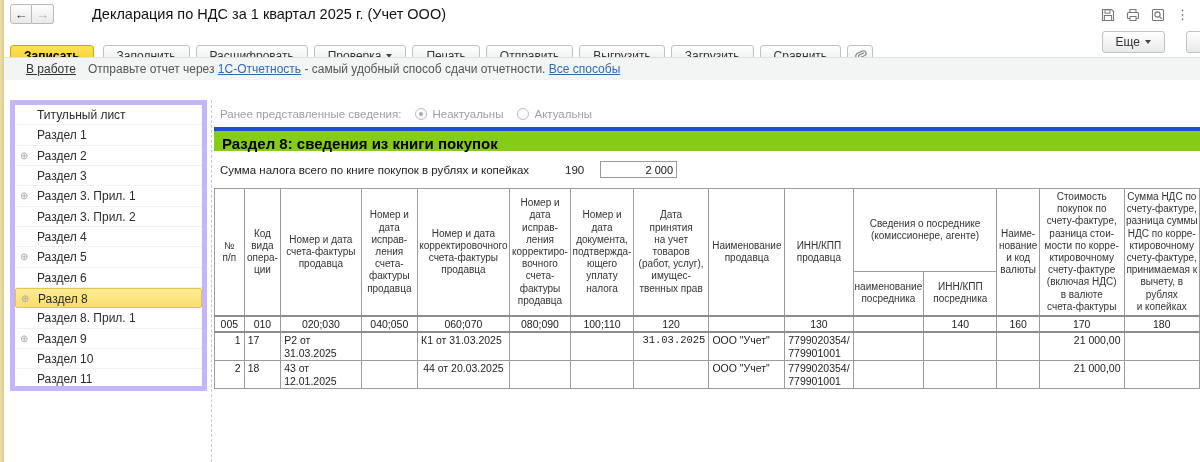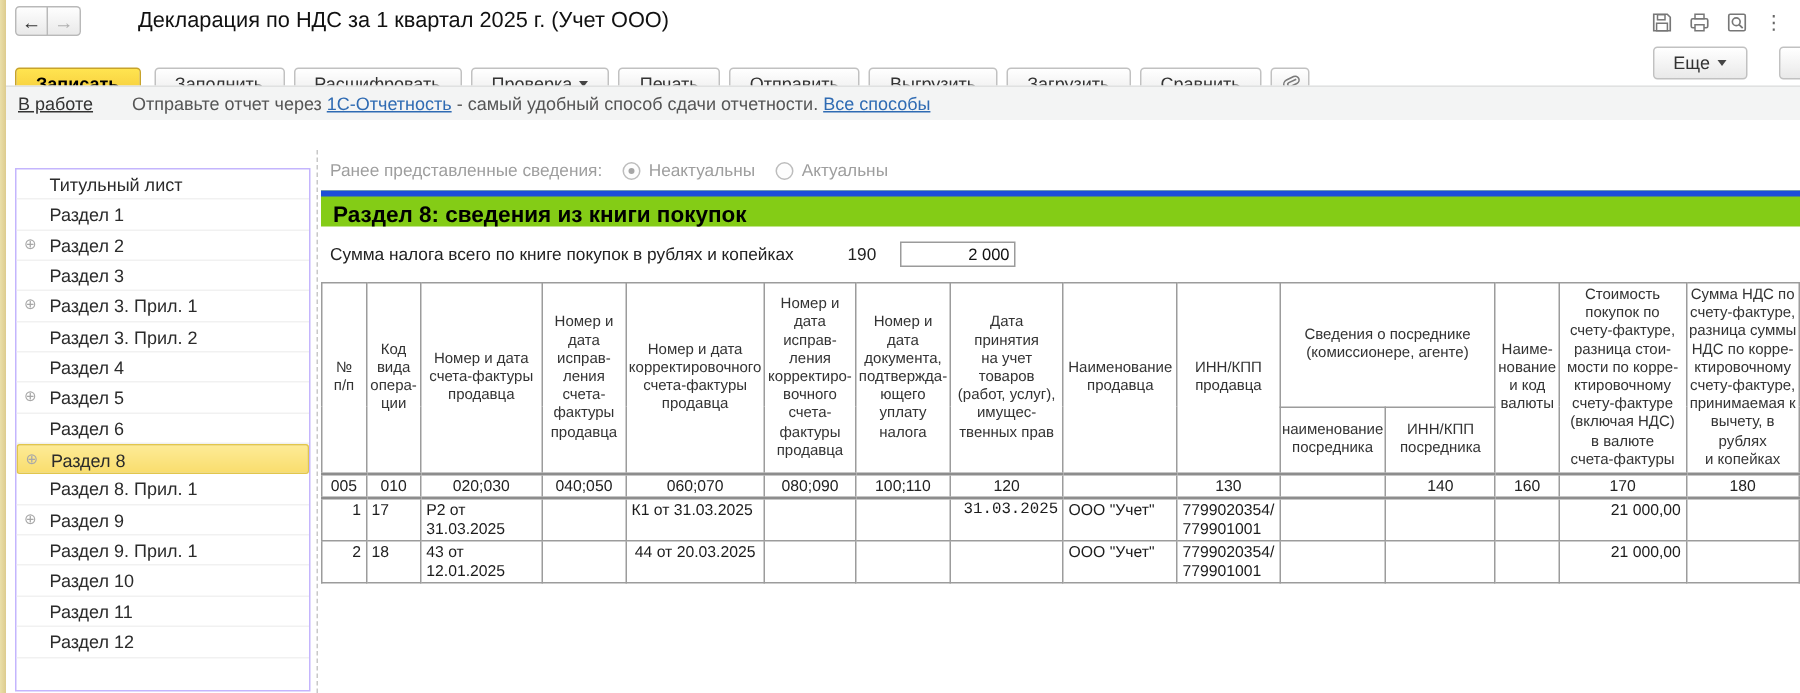"В работе" #status-state { left: 8px -> 22px }
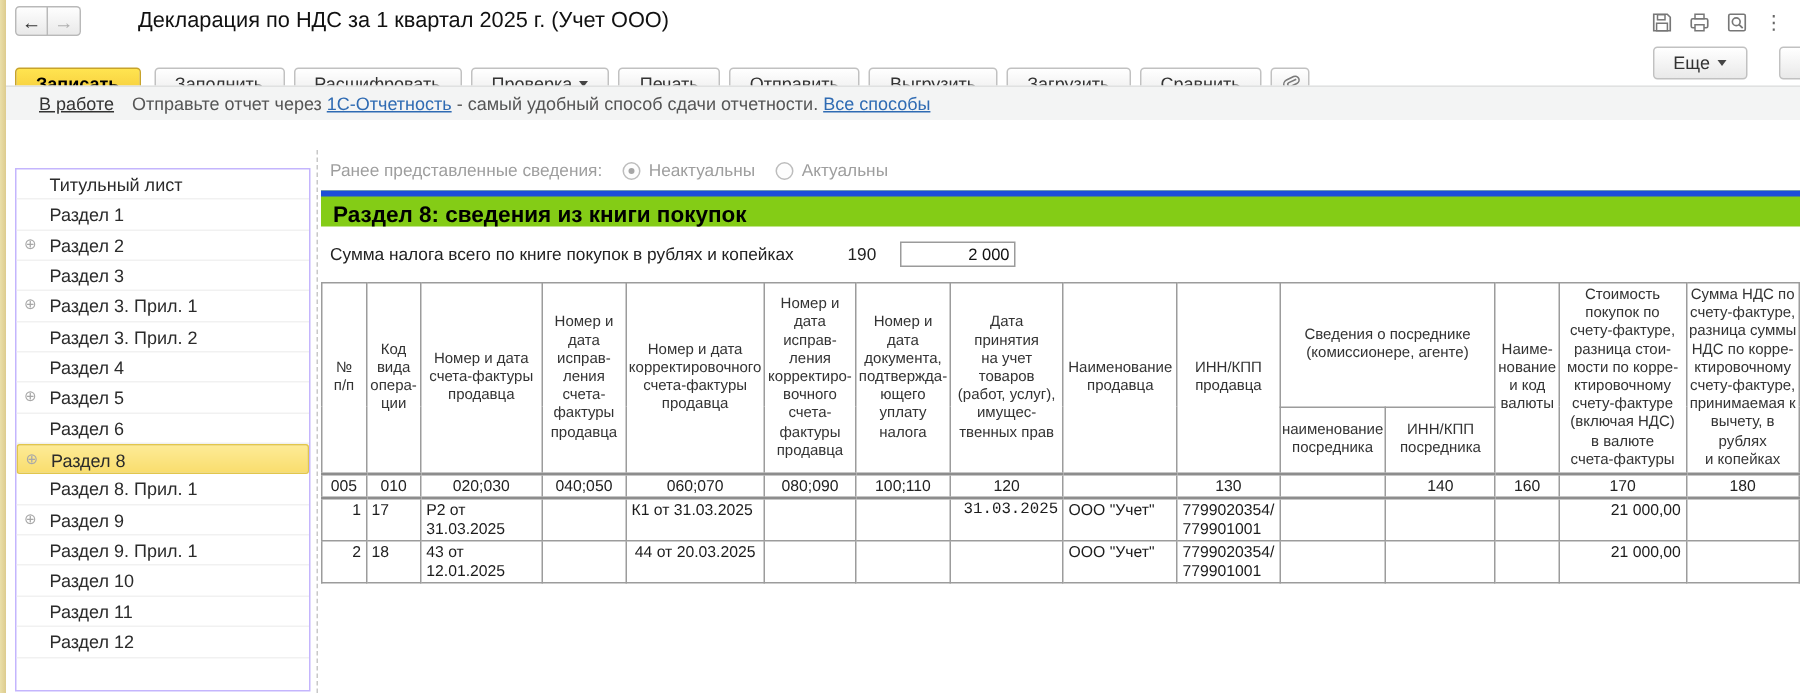"Титульный лист" #sidebar { border: 1px solid #c4b5fd -> 5px solid #c4b5fd; height: 349px -> 291px; top: 112px -> 100px }
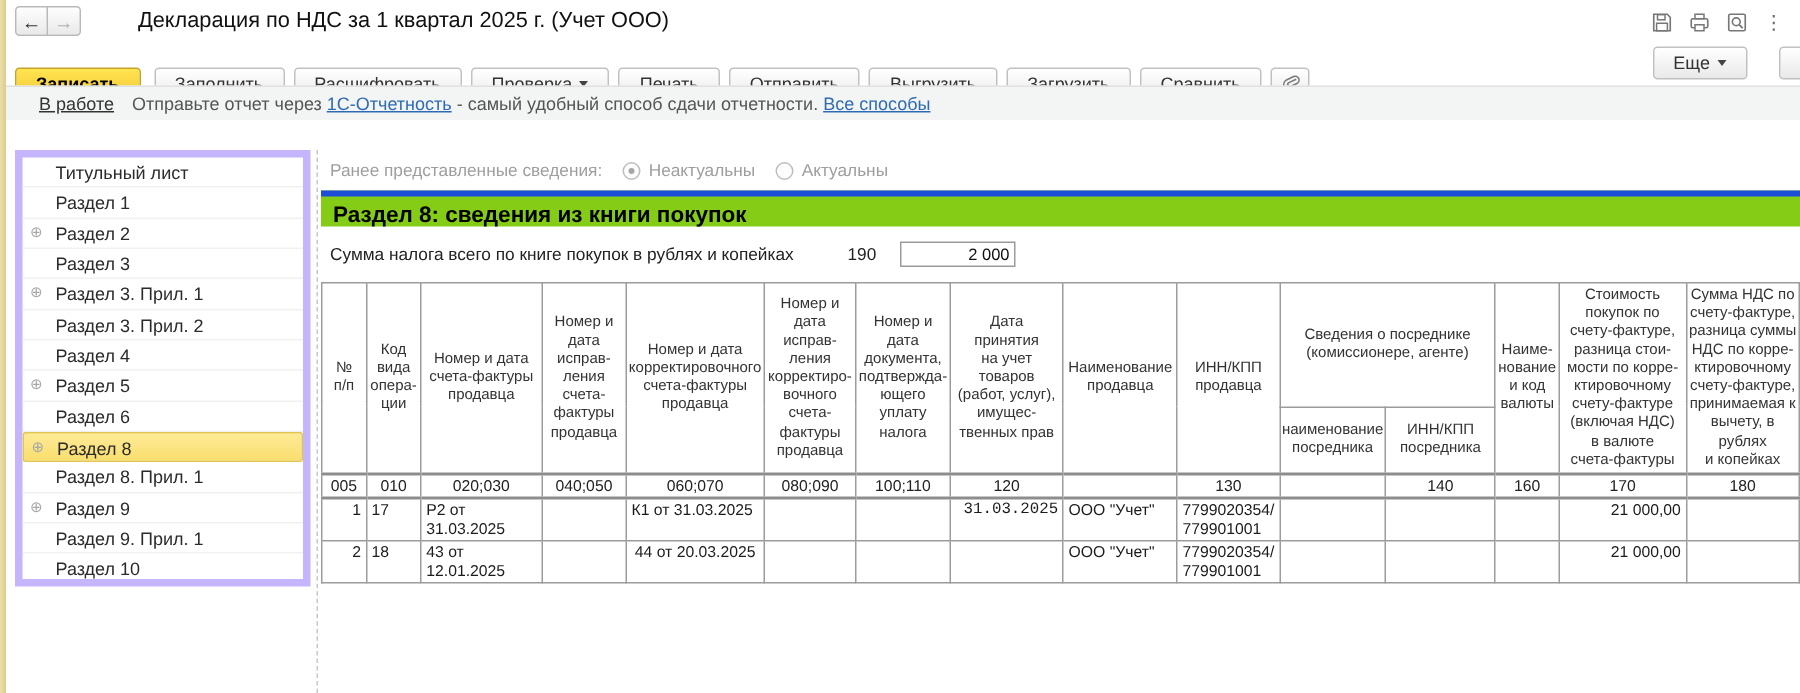"Раздел 9. Прил. 1" div.sb-item { html: <div><span>Раздел 9. Прил. 1</span></div> -> none }
